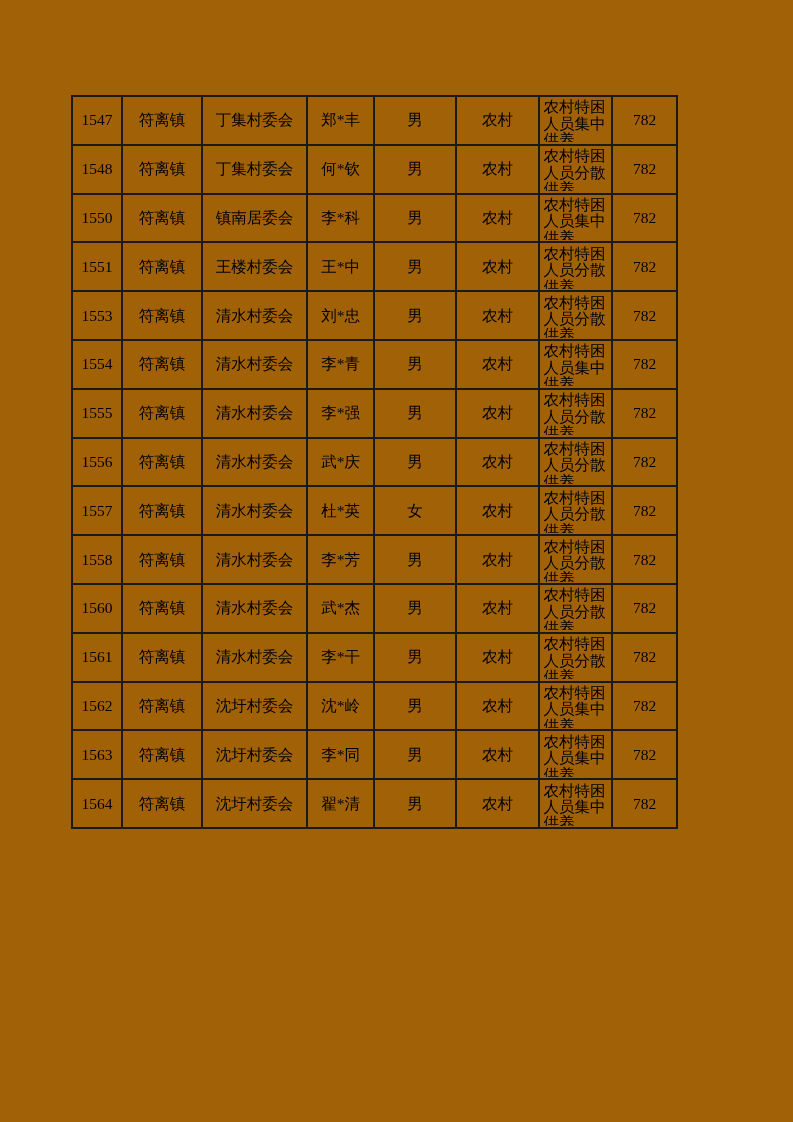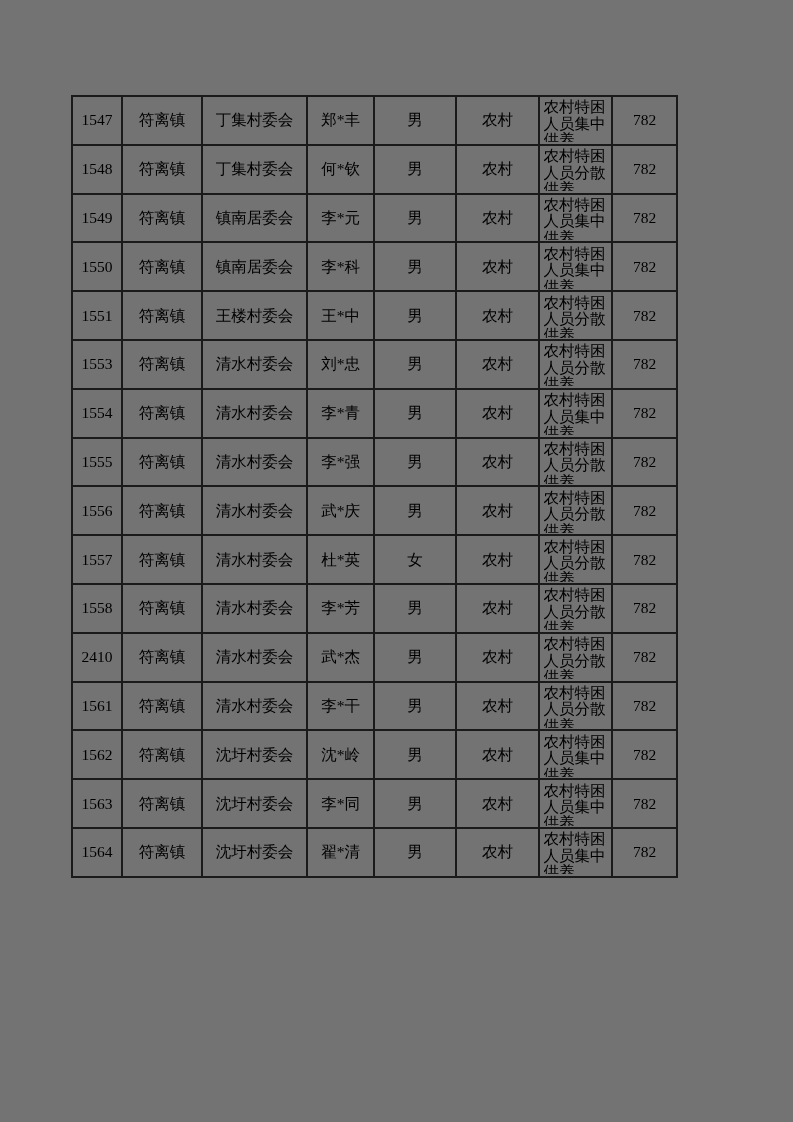"1547" .page { background: #737373 -> #a16207 }
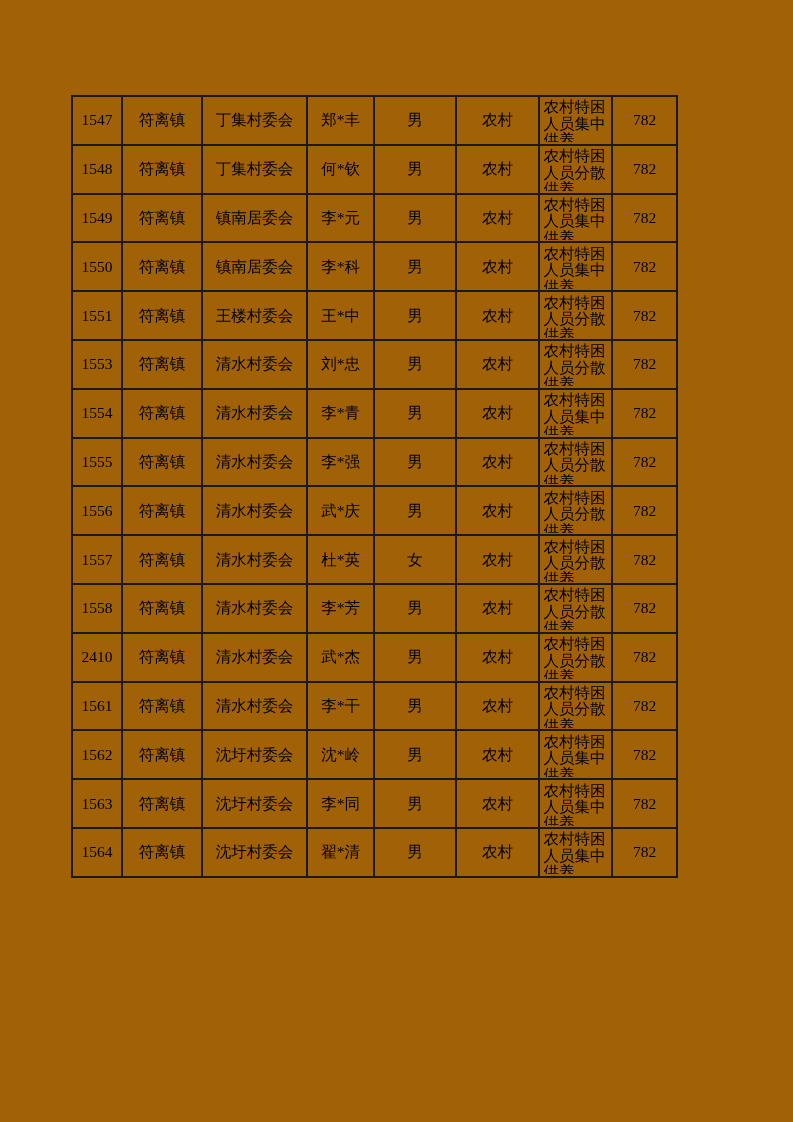"1549" tr { html: <tr> <td>1549</td> <td>符离镇</td> <td>镇南居委会</td> <td>李*元</td> <td>男</td> <td>农村</td> <td> <div>农村特困人员集中供养</div> </td> <td>782</td> </tr> -> none }
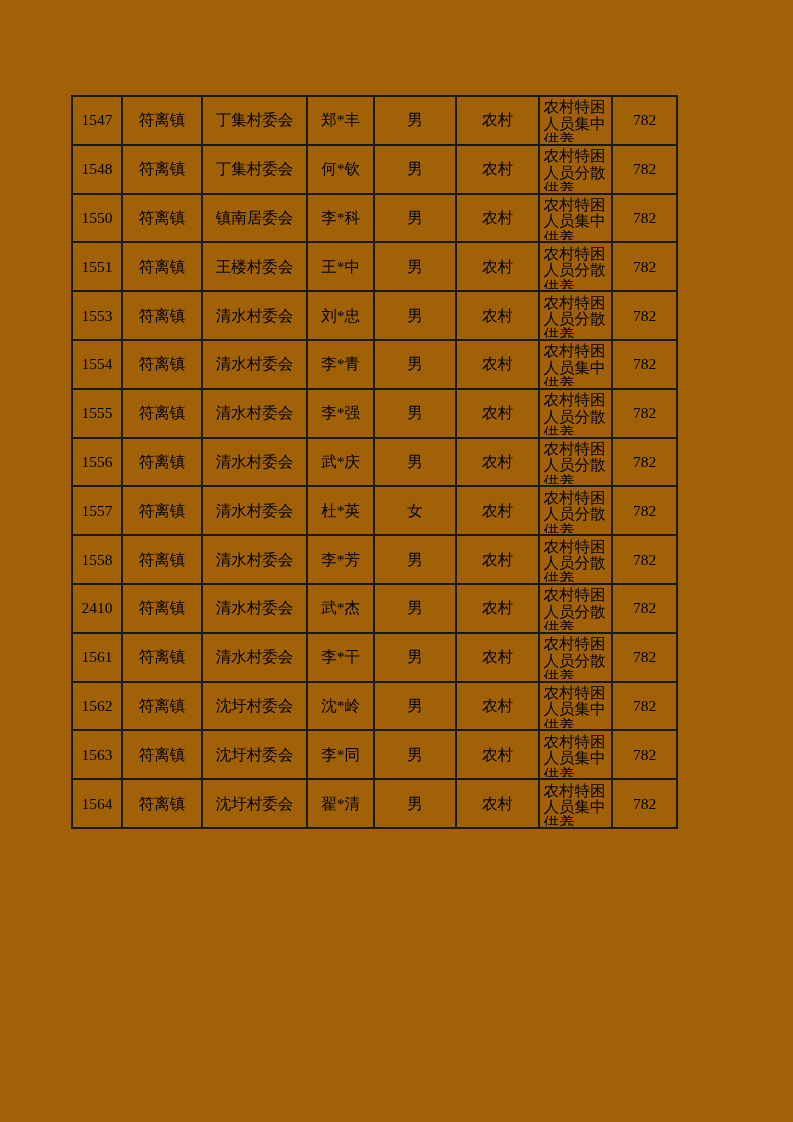"2410" td { text: 2410 -> 1560 }
